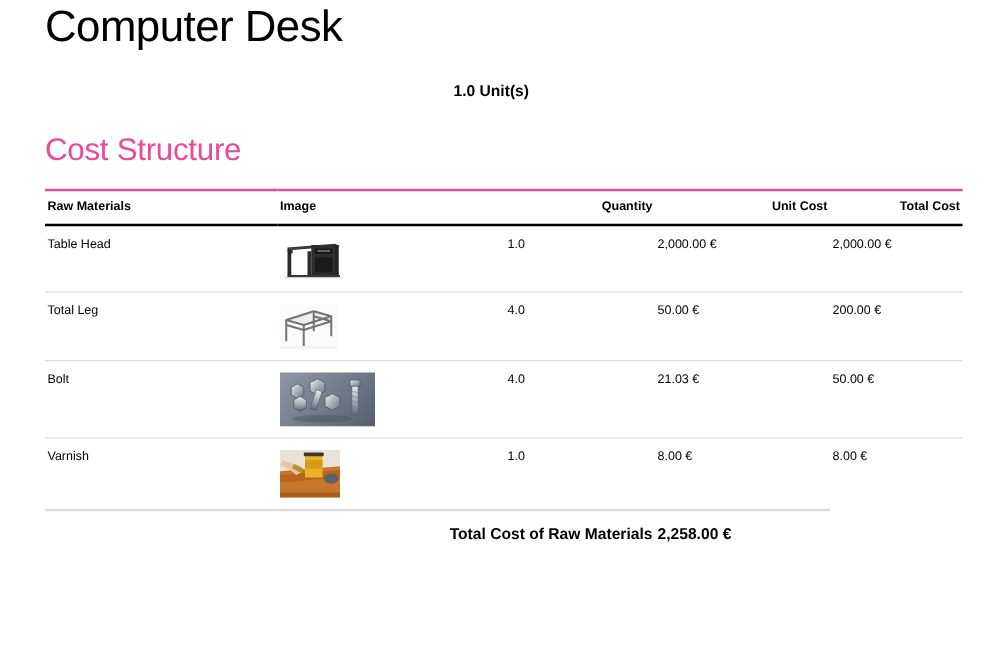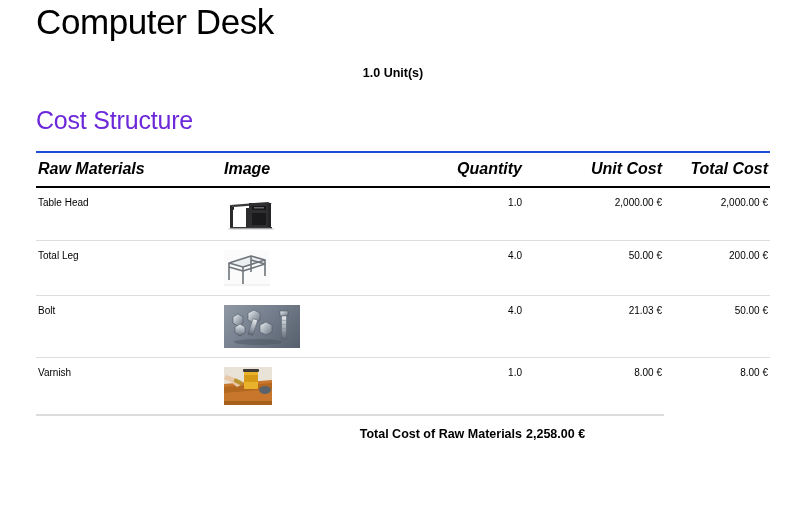"Cost Structure" .section-title { color: #6d28d9 -> #ec4899 }
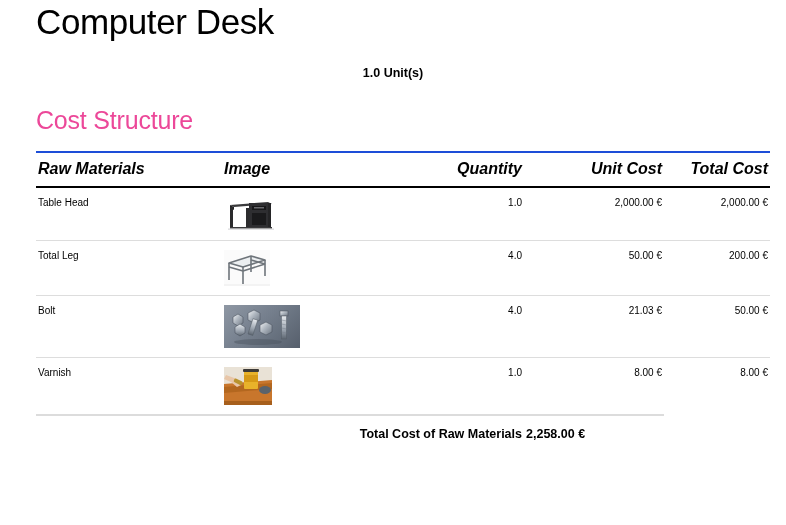"Raw Materials" table.cost-table thead th { border-top: 2px solid #1d4ed8 -> 2px solid #ec4899; font-size: 16px -> 10px; font-style: italic -> none }
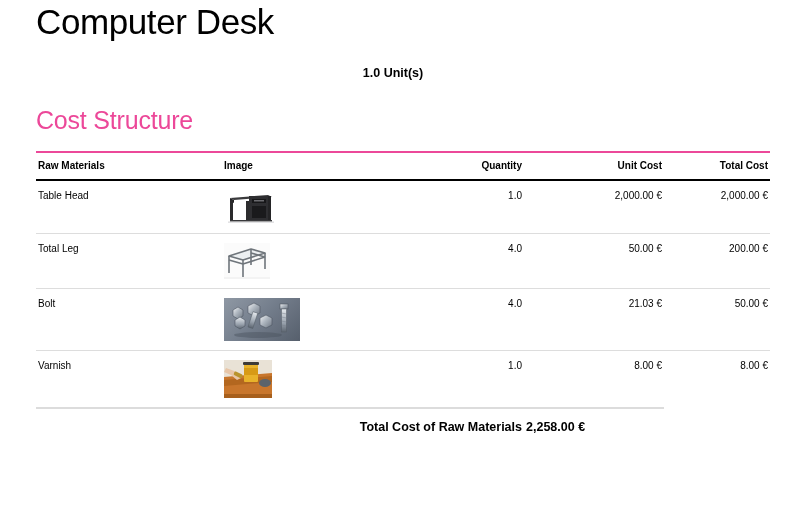"1.0" td.c-qty, td.c-unit, td.c-total { text-align: right -> none }
